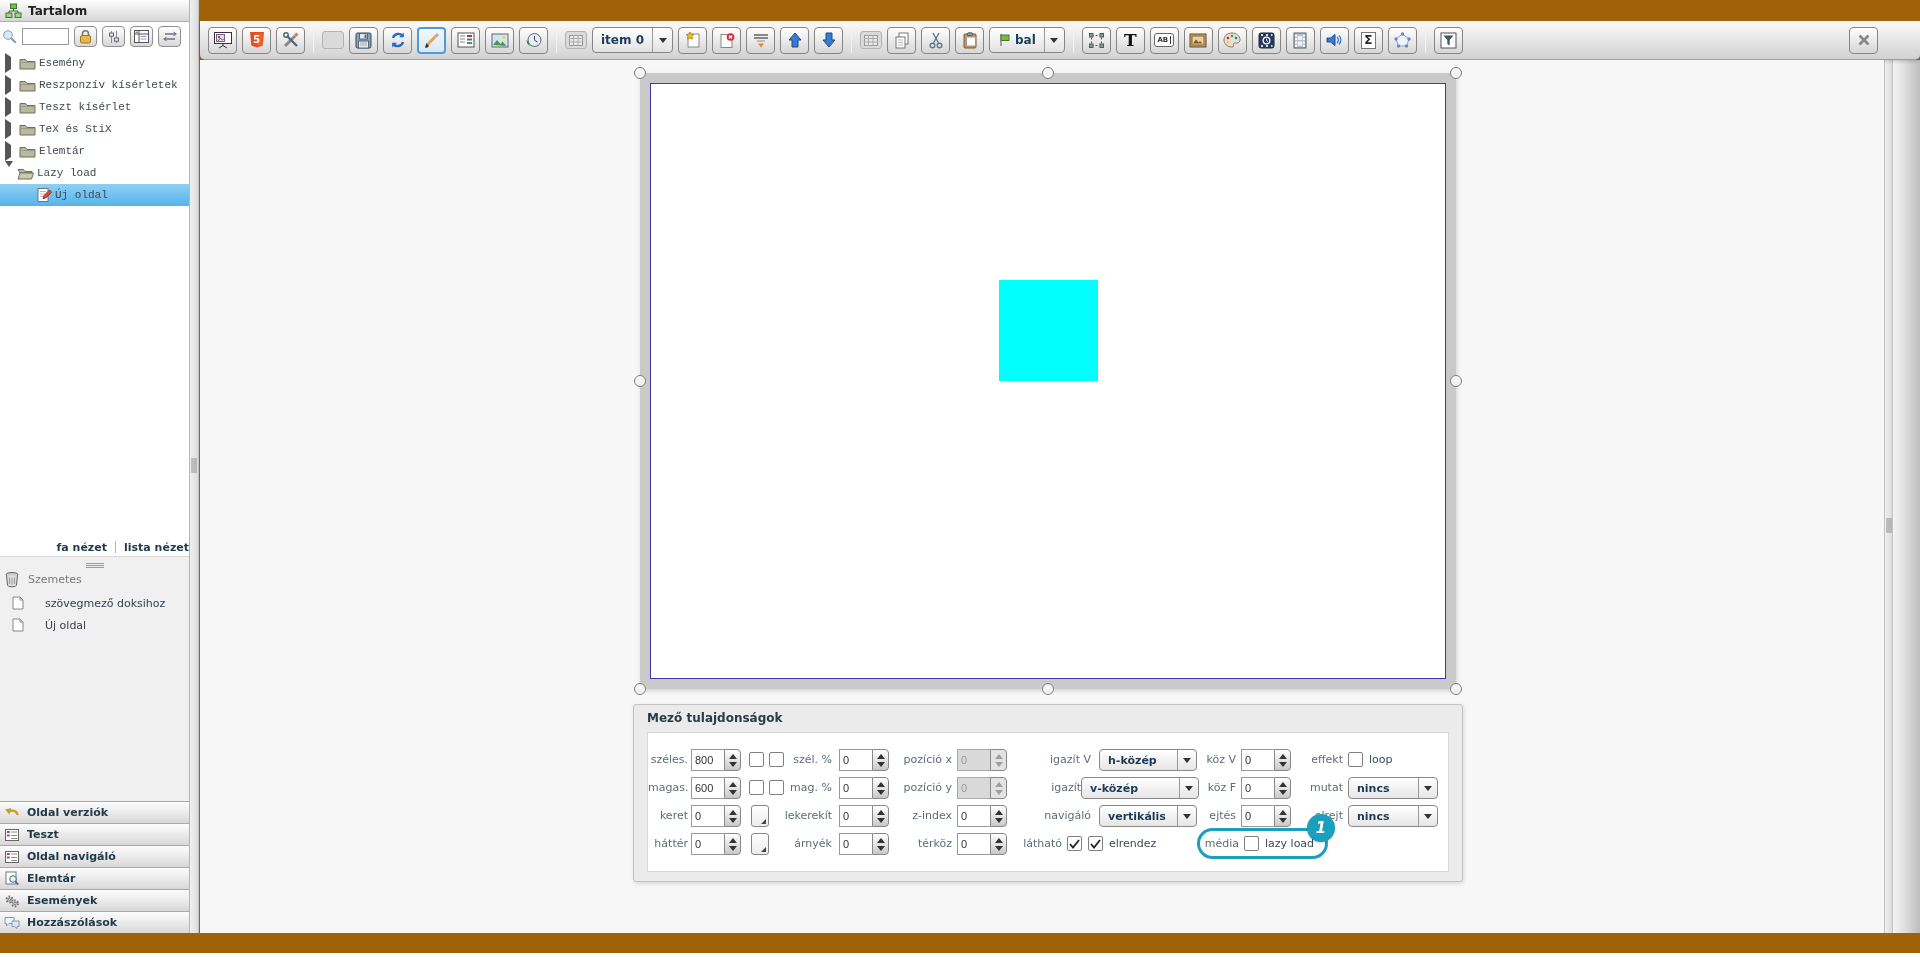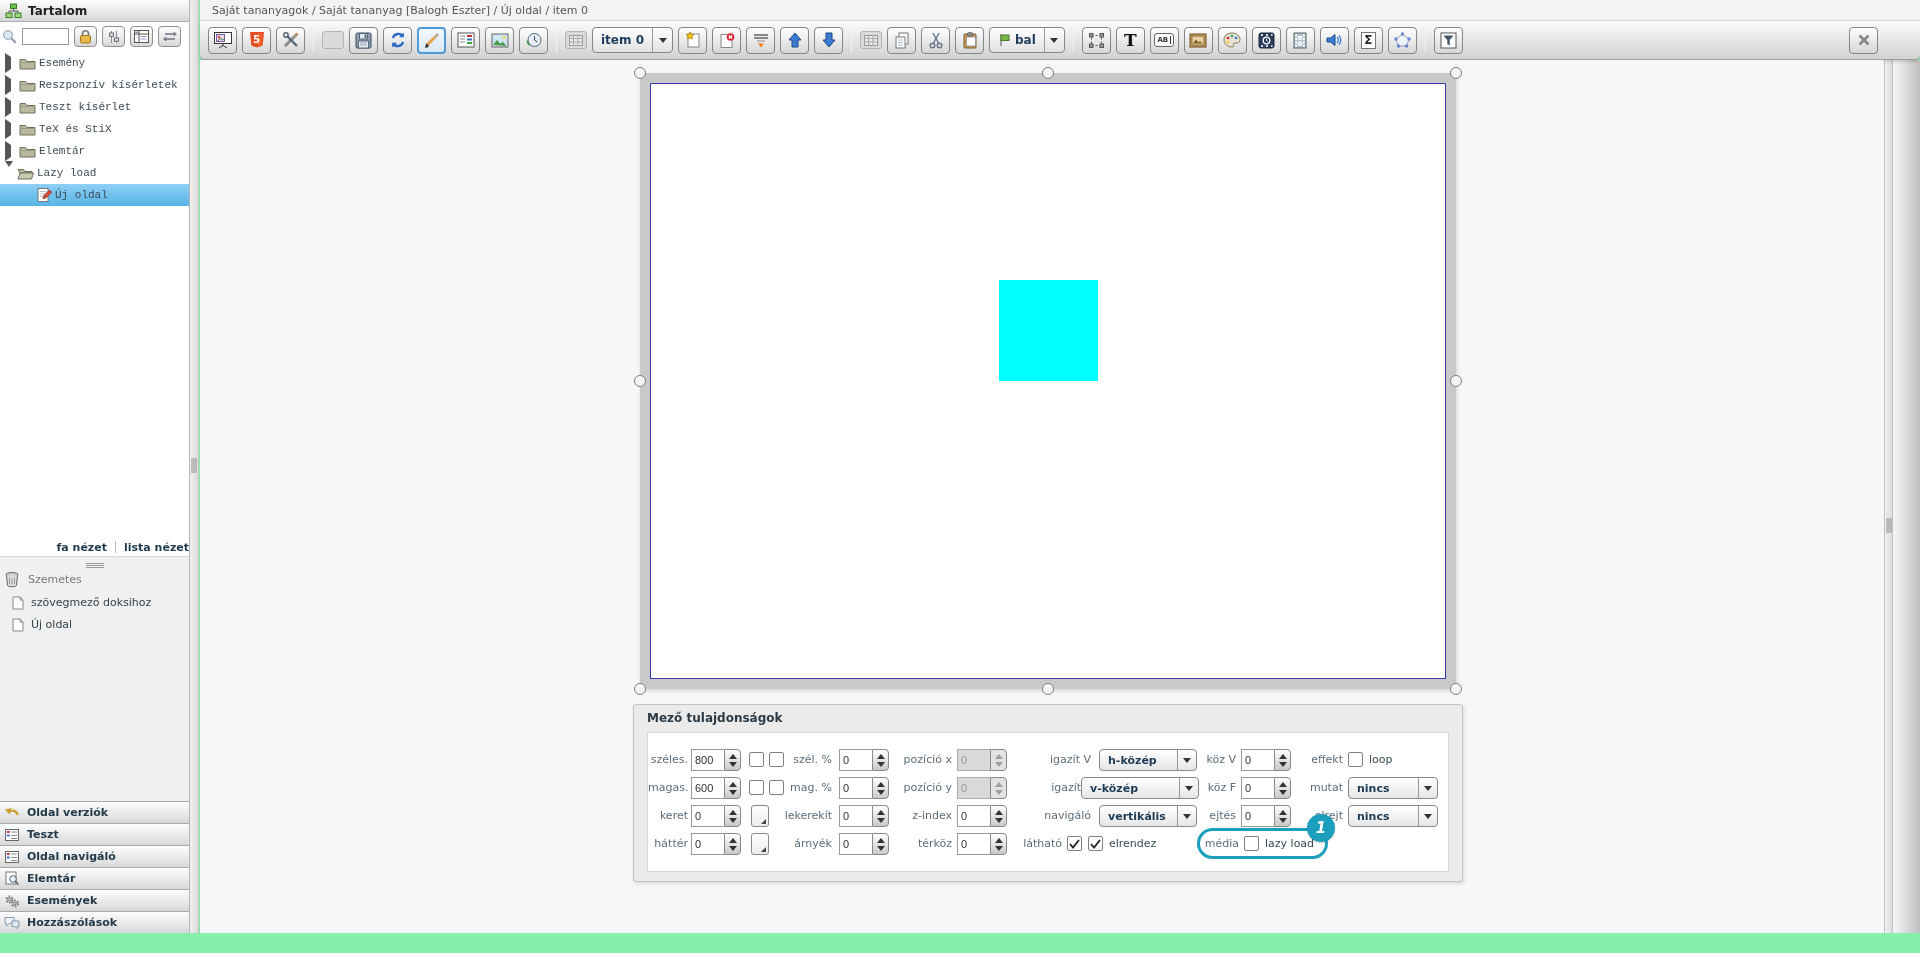"Tartalom" .app { background: #86efac -> #a16207 }
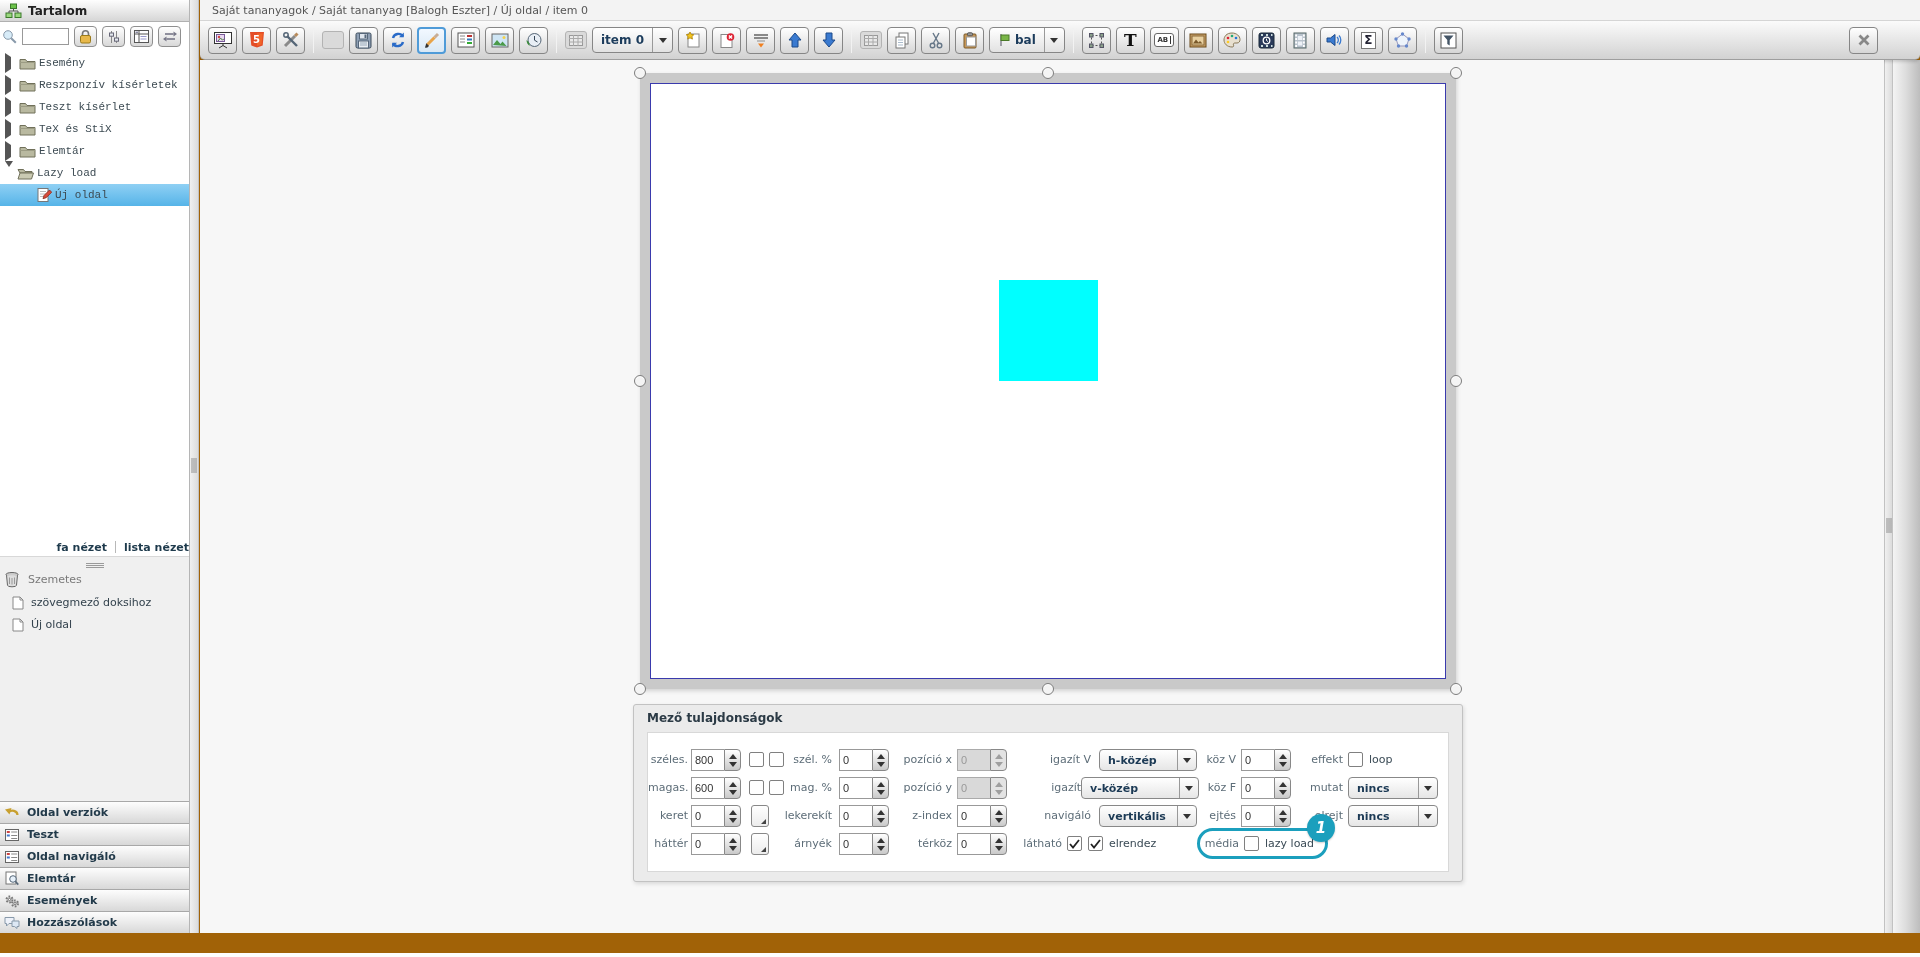"Saját tananyagok / Saját tananyag" div.breadcrumb { html: <div> <span>Saját tananyagok / Saját tananyag [Balogh Eszter] / Új oldal / item 0</span> </div> -> none }
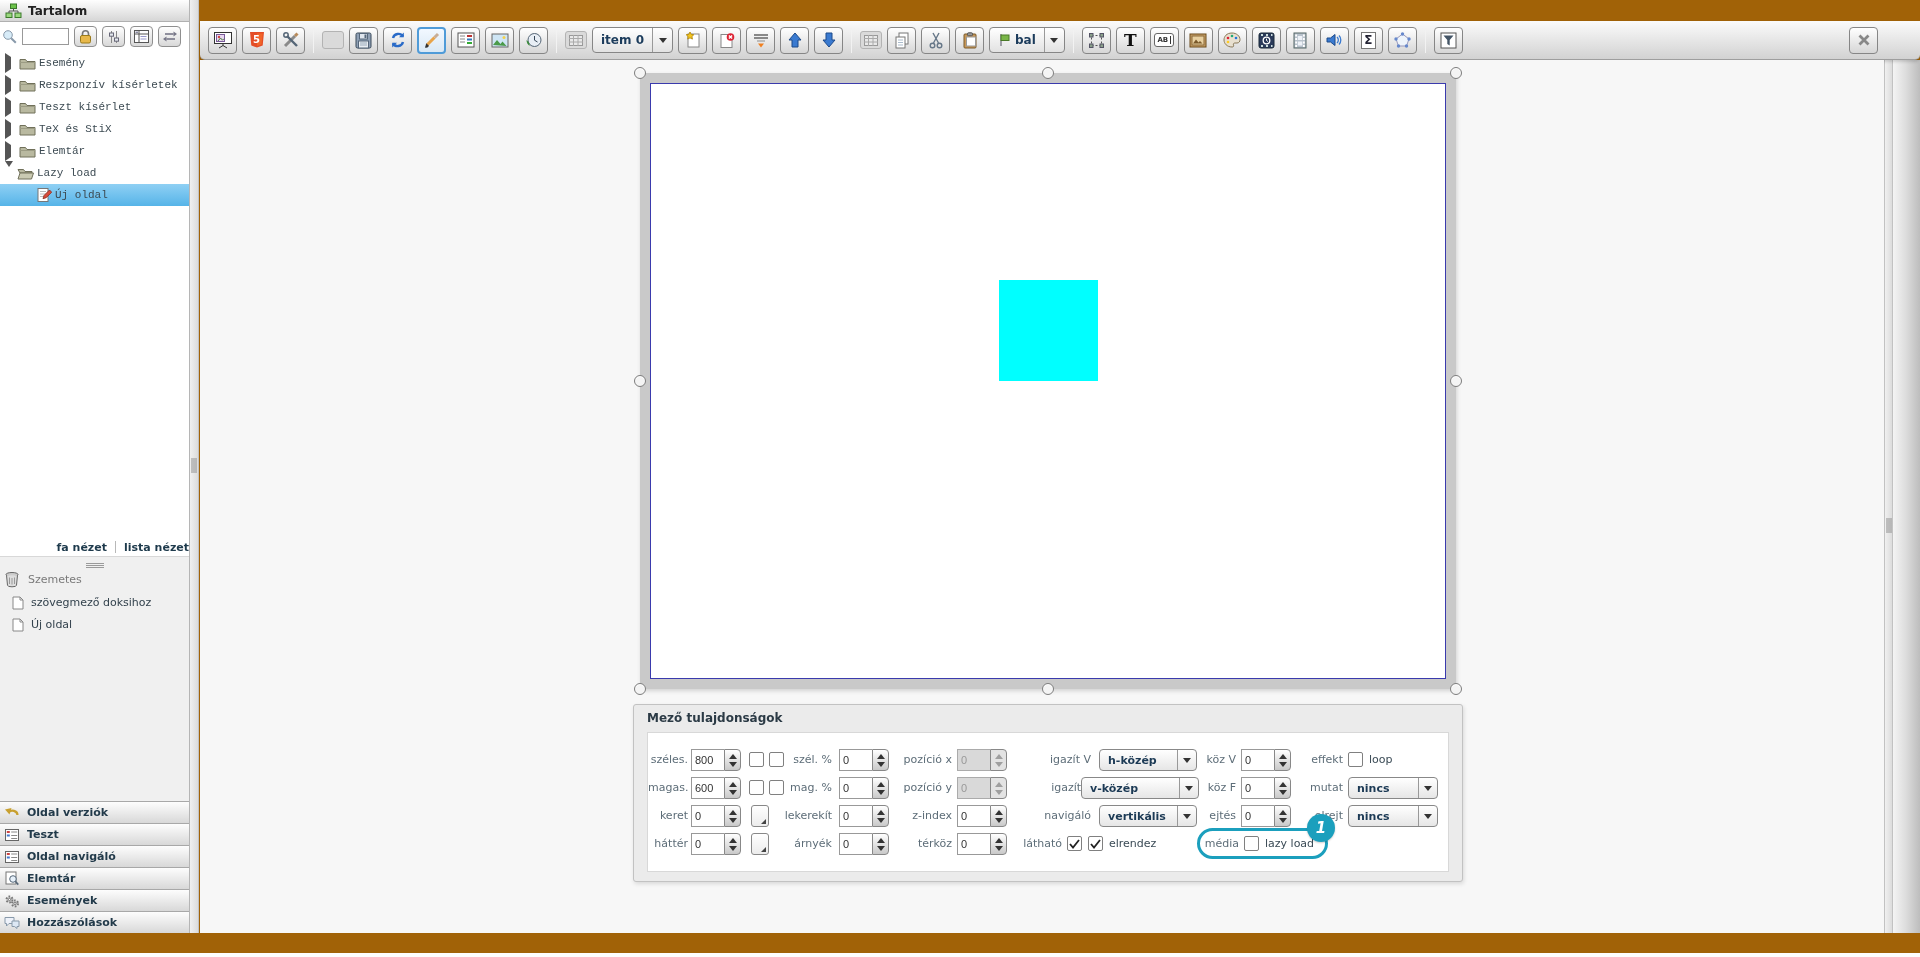"szövegmező doksihoz" .trash-item { align-items: flex-start -> center; gap: 7px -> 21px }
